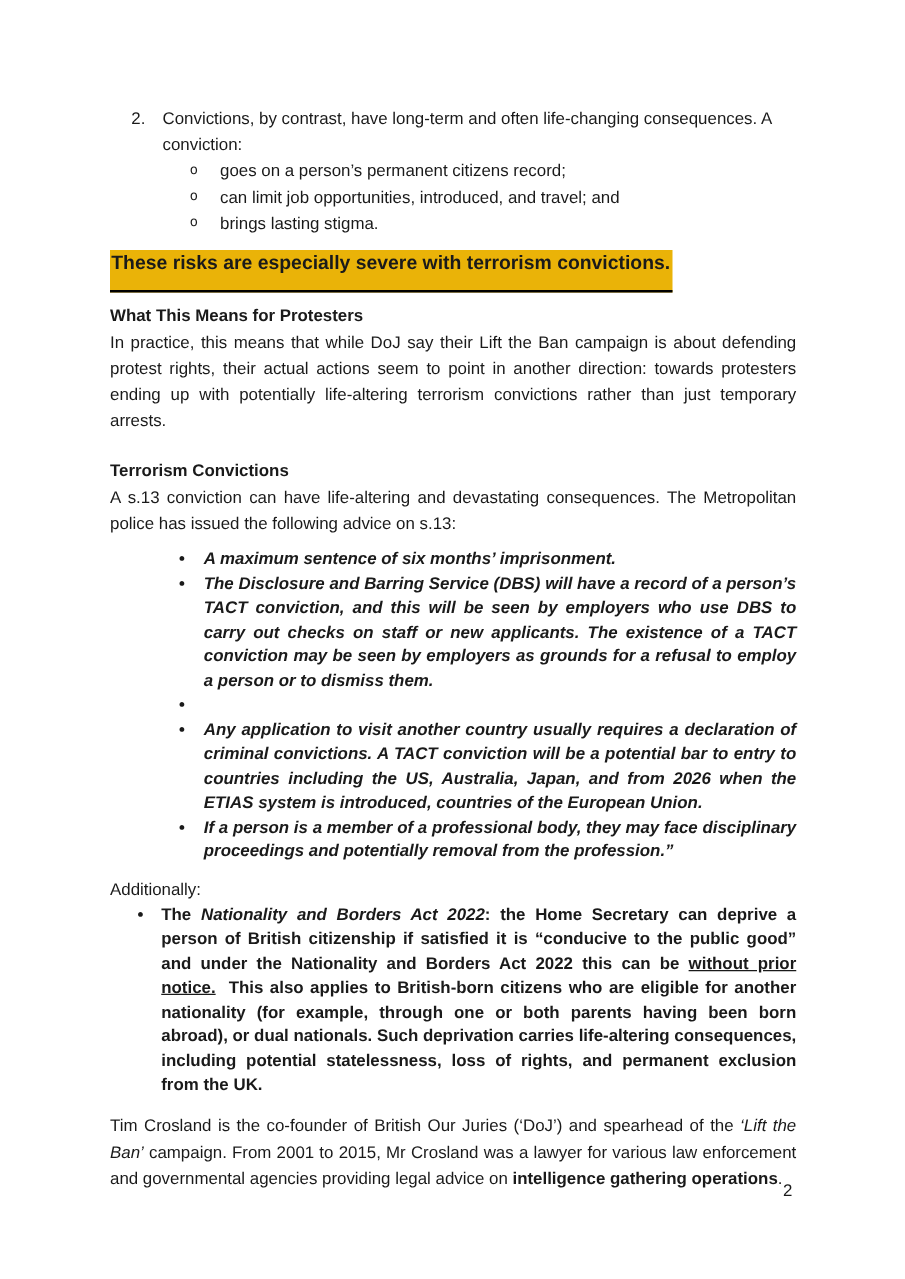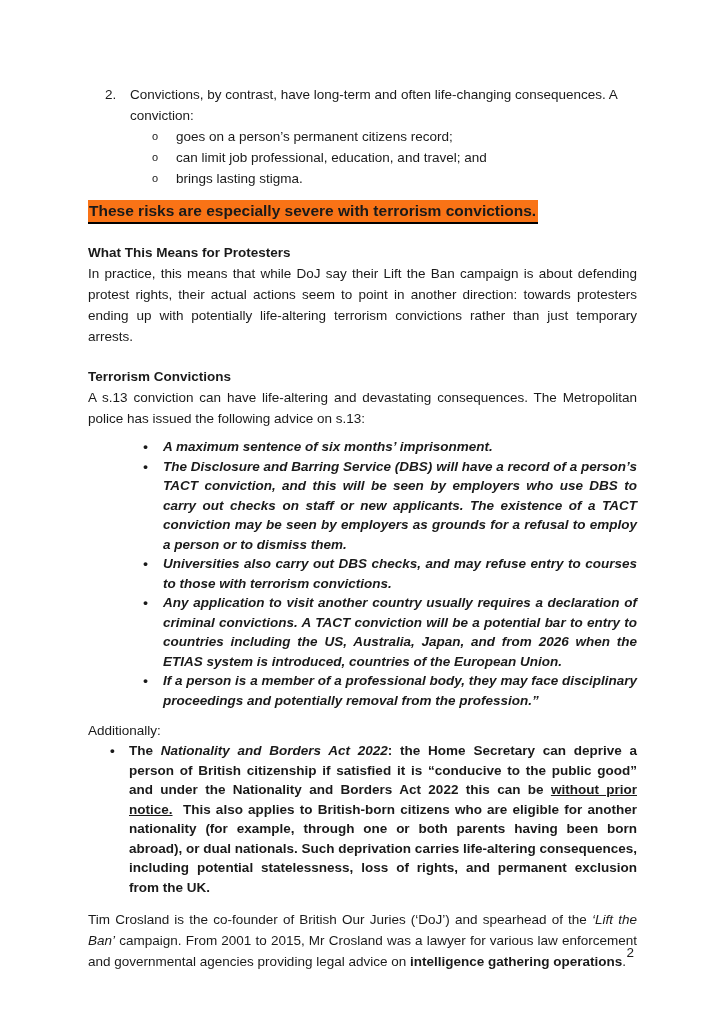"can limit job professional, education," span.subtext { text: professional, education -> opportunities, introduced }
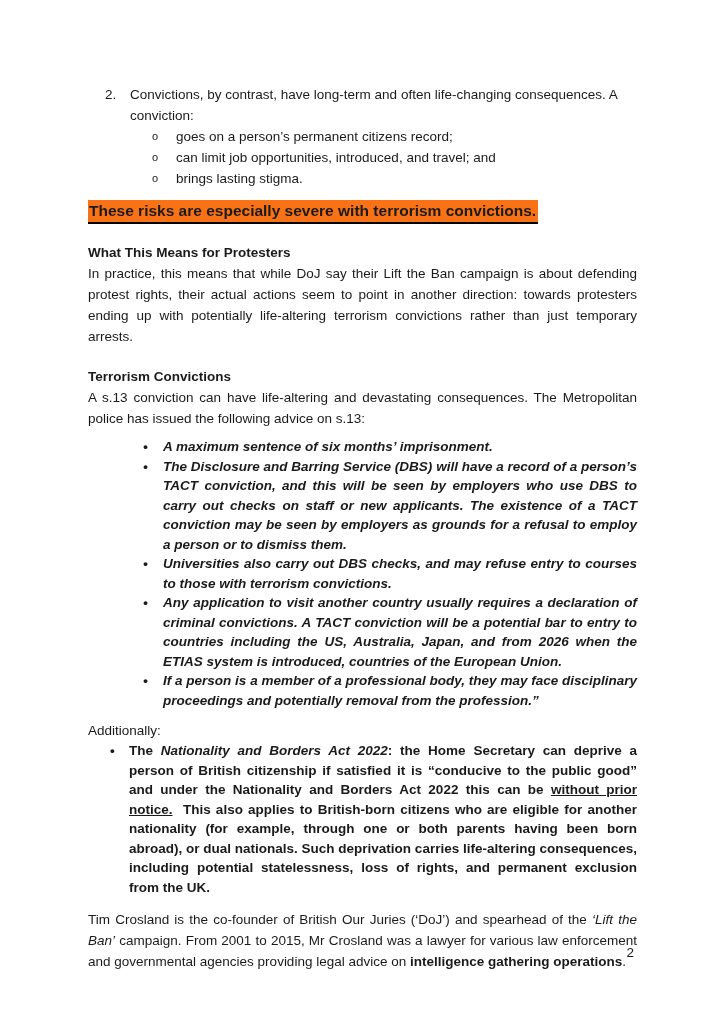"These risks are especially severe" .hl { background: #f97316 -> #eab308; padding: 0 2px 1px 1px -> 0 2px 11px 1px }
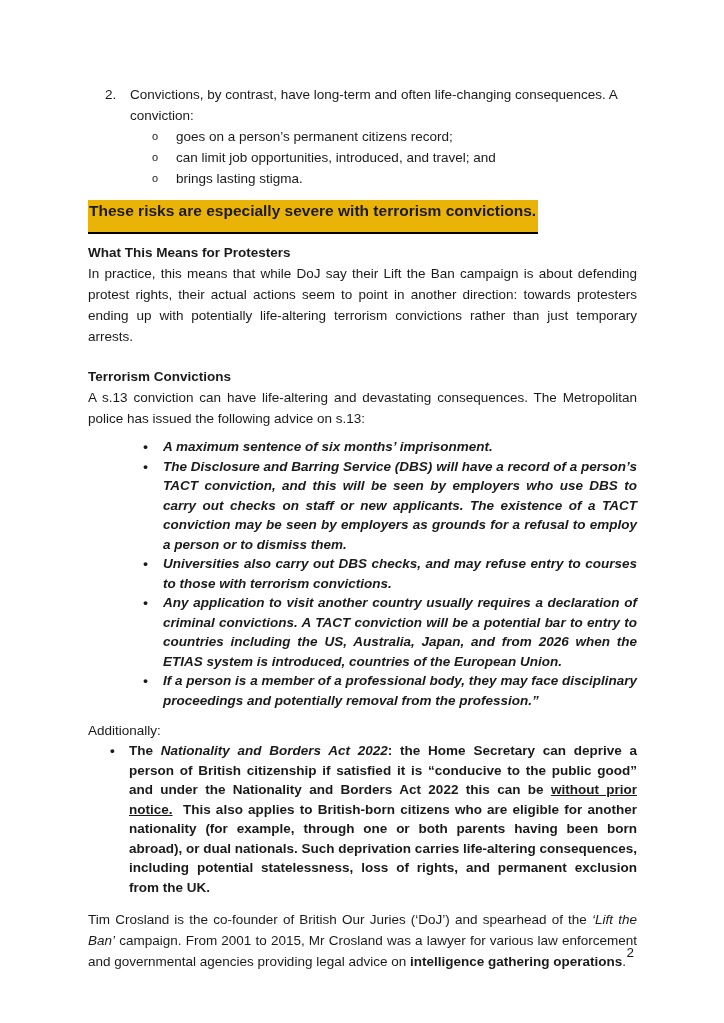"Universities also carry out DBS" span.qtext { html: <span>Universities also carry out DBS checks, and may refuse entry to courses to those with terrorism convictions.</span> -> none }
